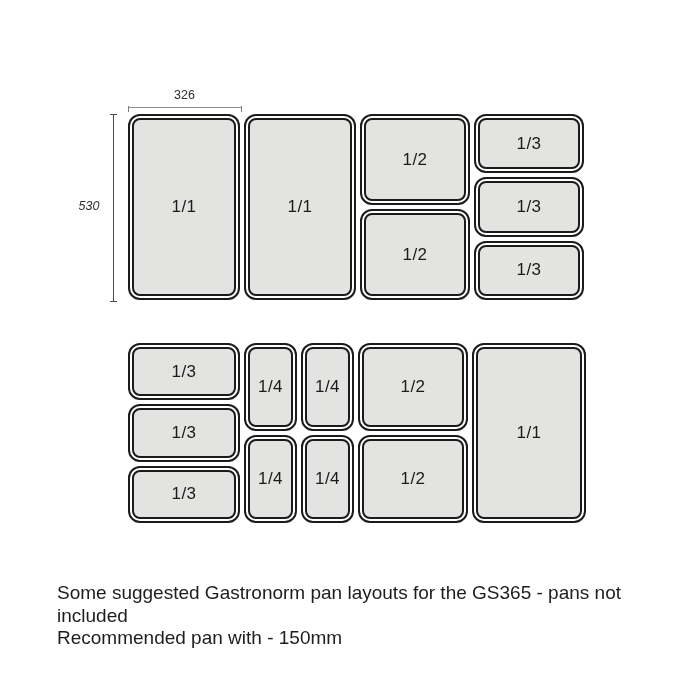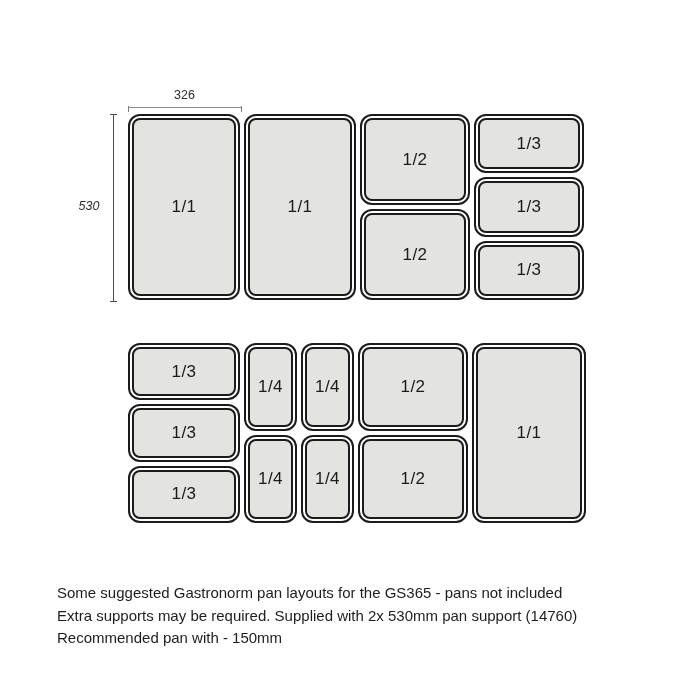"Some suggested Gastronorm pan layouts" .caption { font-size: 15px -> 19px }
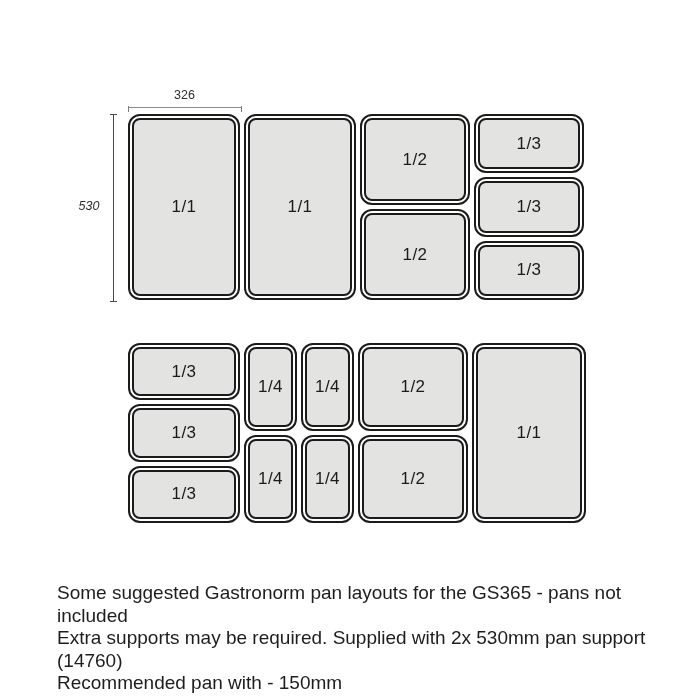"Extra supports may be required." div { html: <div>Extra supports may be required. Supplied with 2x 530mm pan support (14760)</div> -> none }
